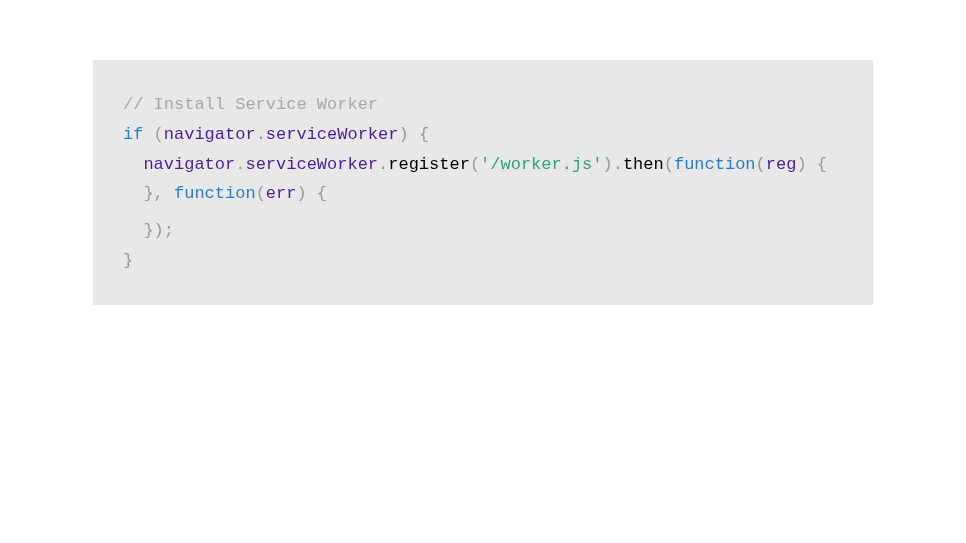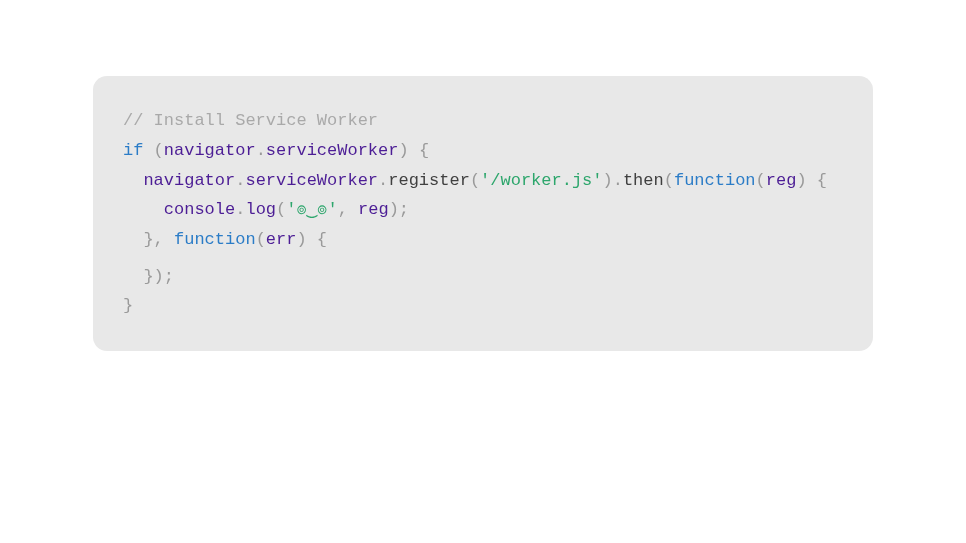"// Install Service Worker" .code-block { border-radius: 14px -> 0; margin-top: 76px -> 60px }
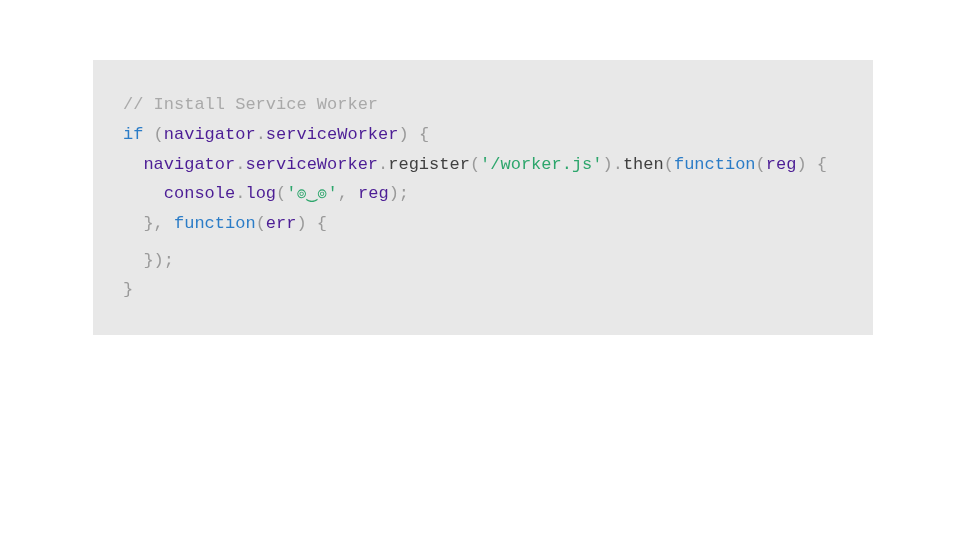"register" .tok-method { color: #404040 -> #000000 }
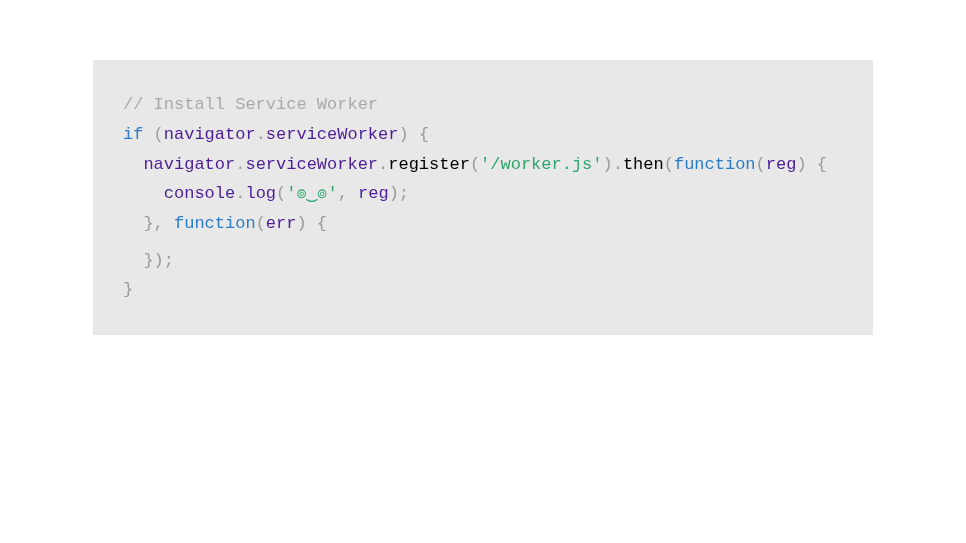"console.log('๏‿๏', reg);" div.line { html: <div><span> </span><span>console</span><span>.</span><span>log</span><span>(</span><span>'๏‿๏'</span><span>,</span><span> </span><span>reg</span><span>)</span><span>;</span></div> -> none }
